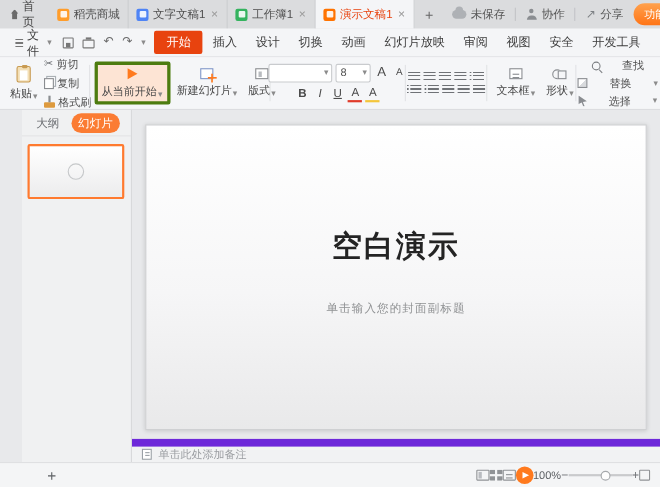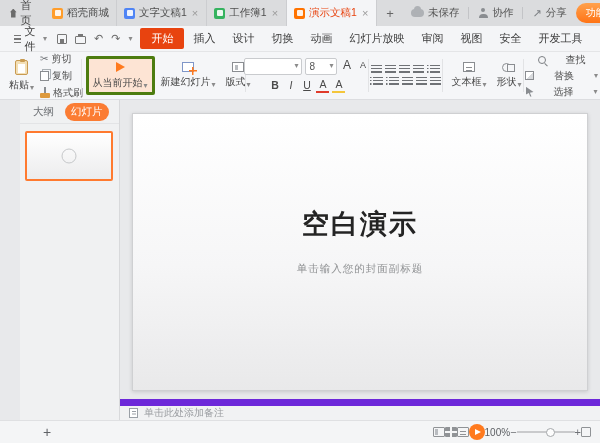"单击输入您的封面副标题" .slide-subtitle { margin-top: 20px -> 32px }
